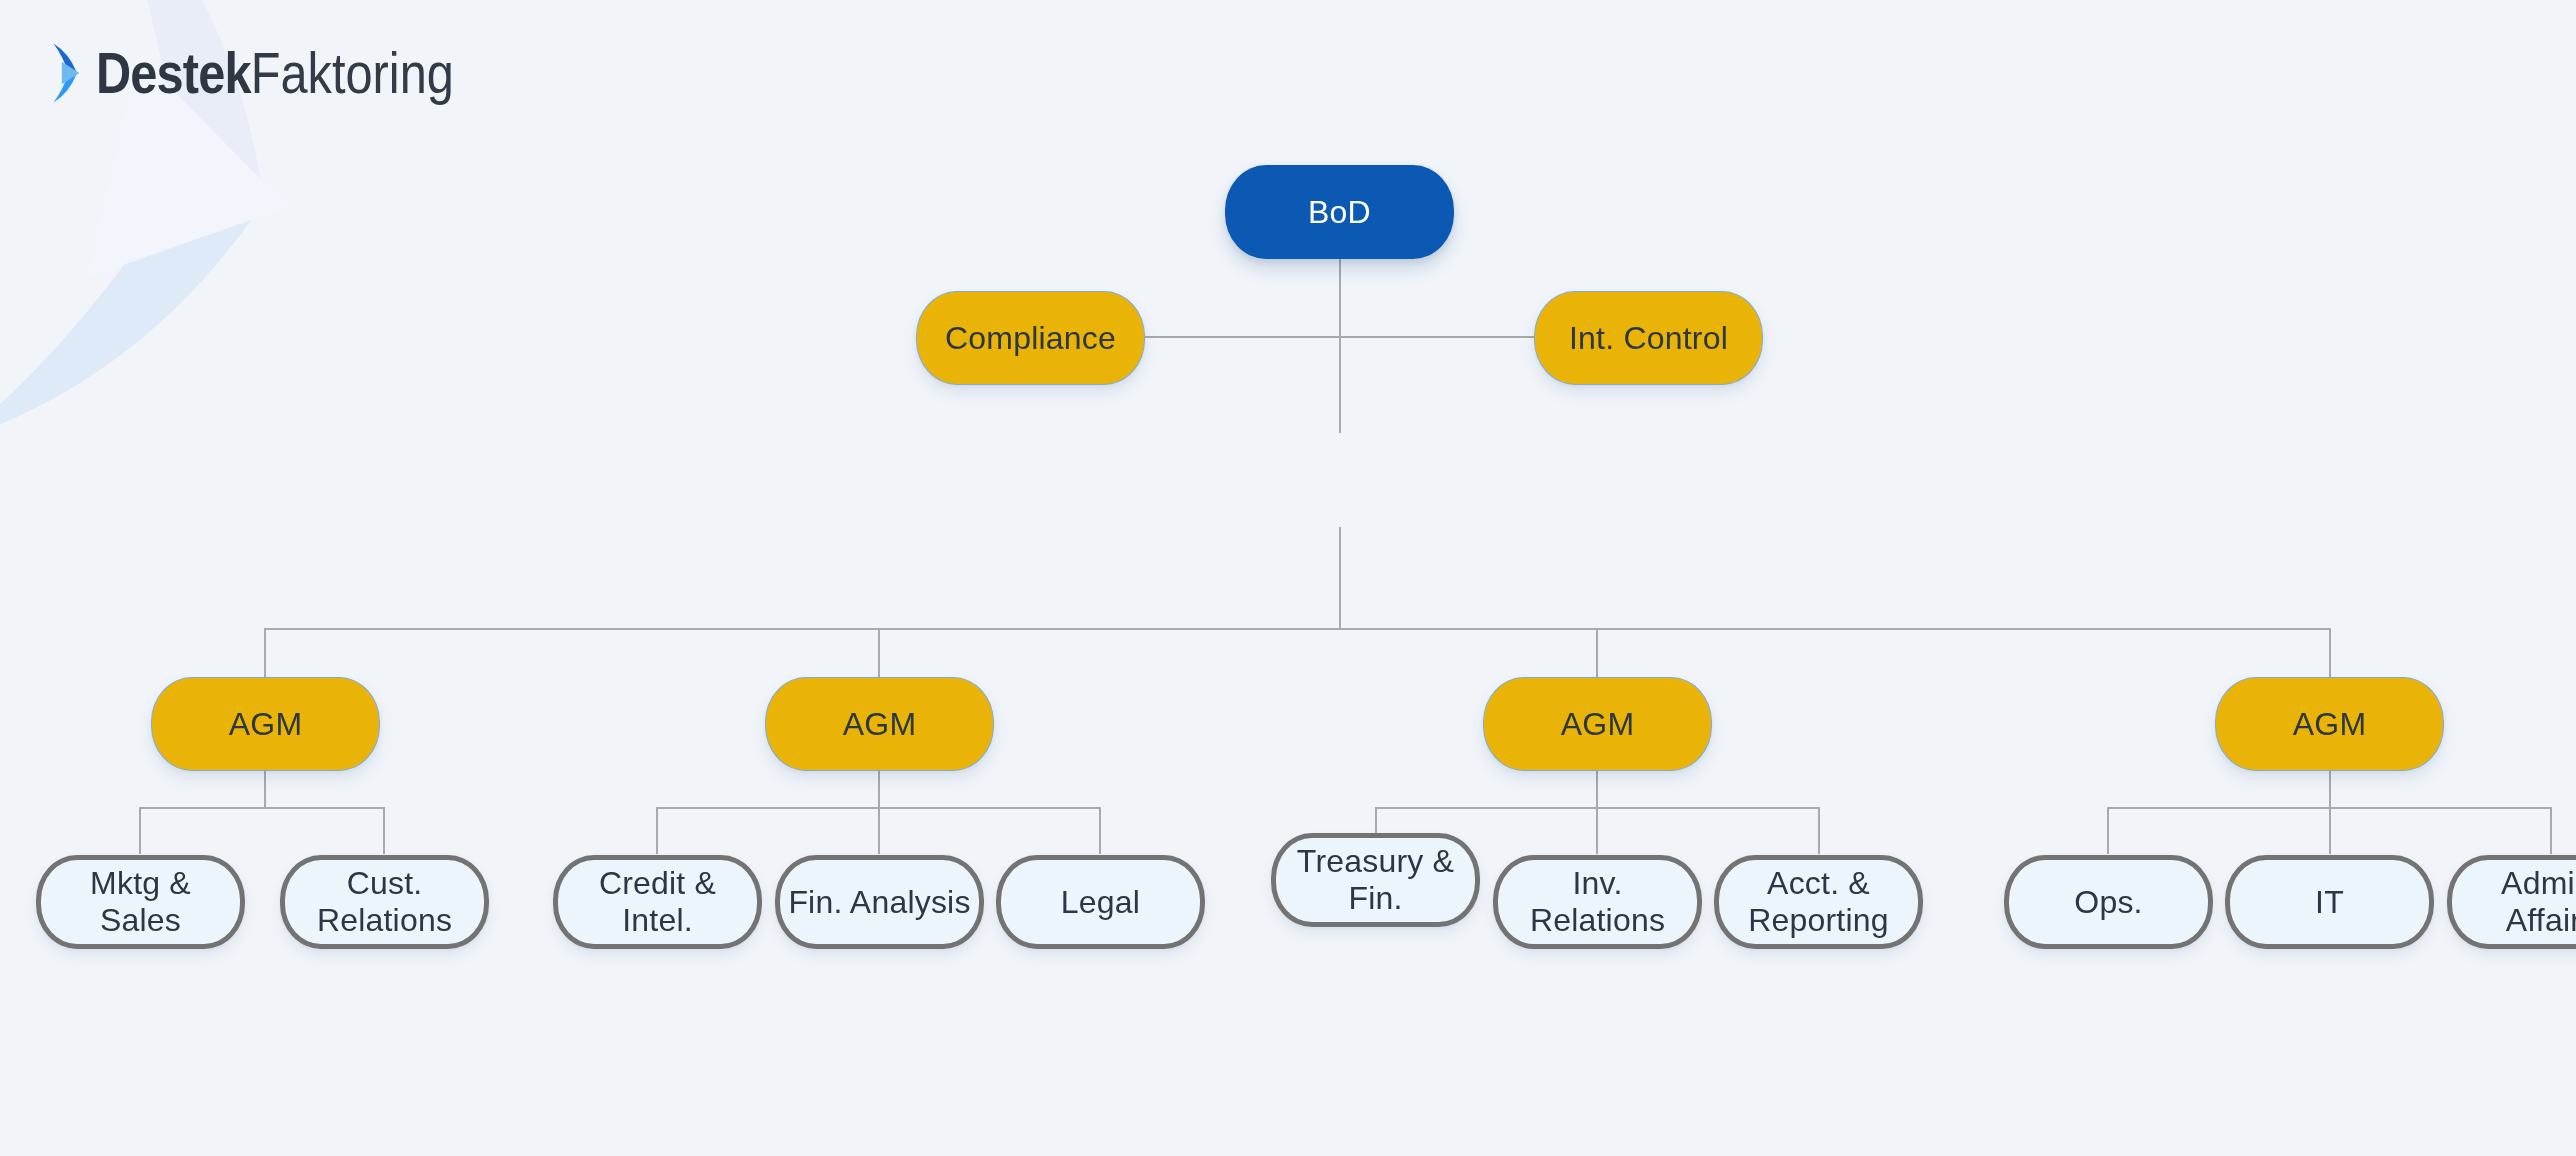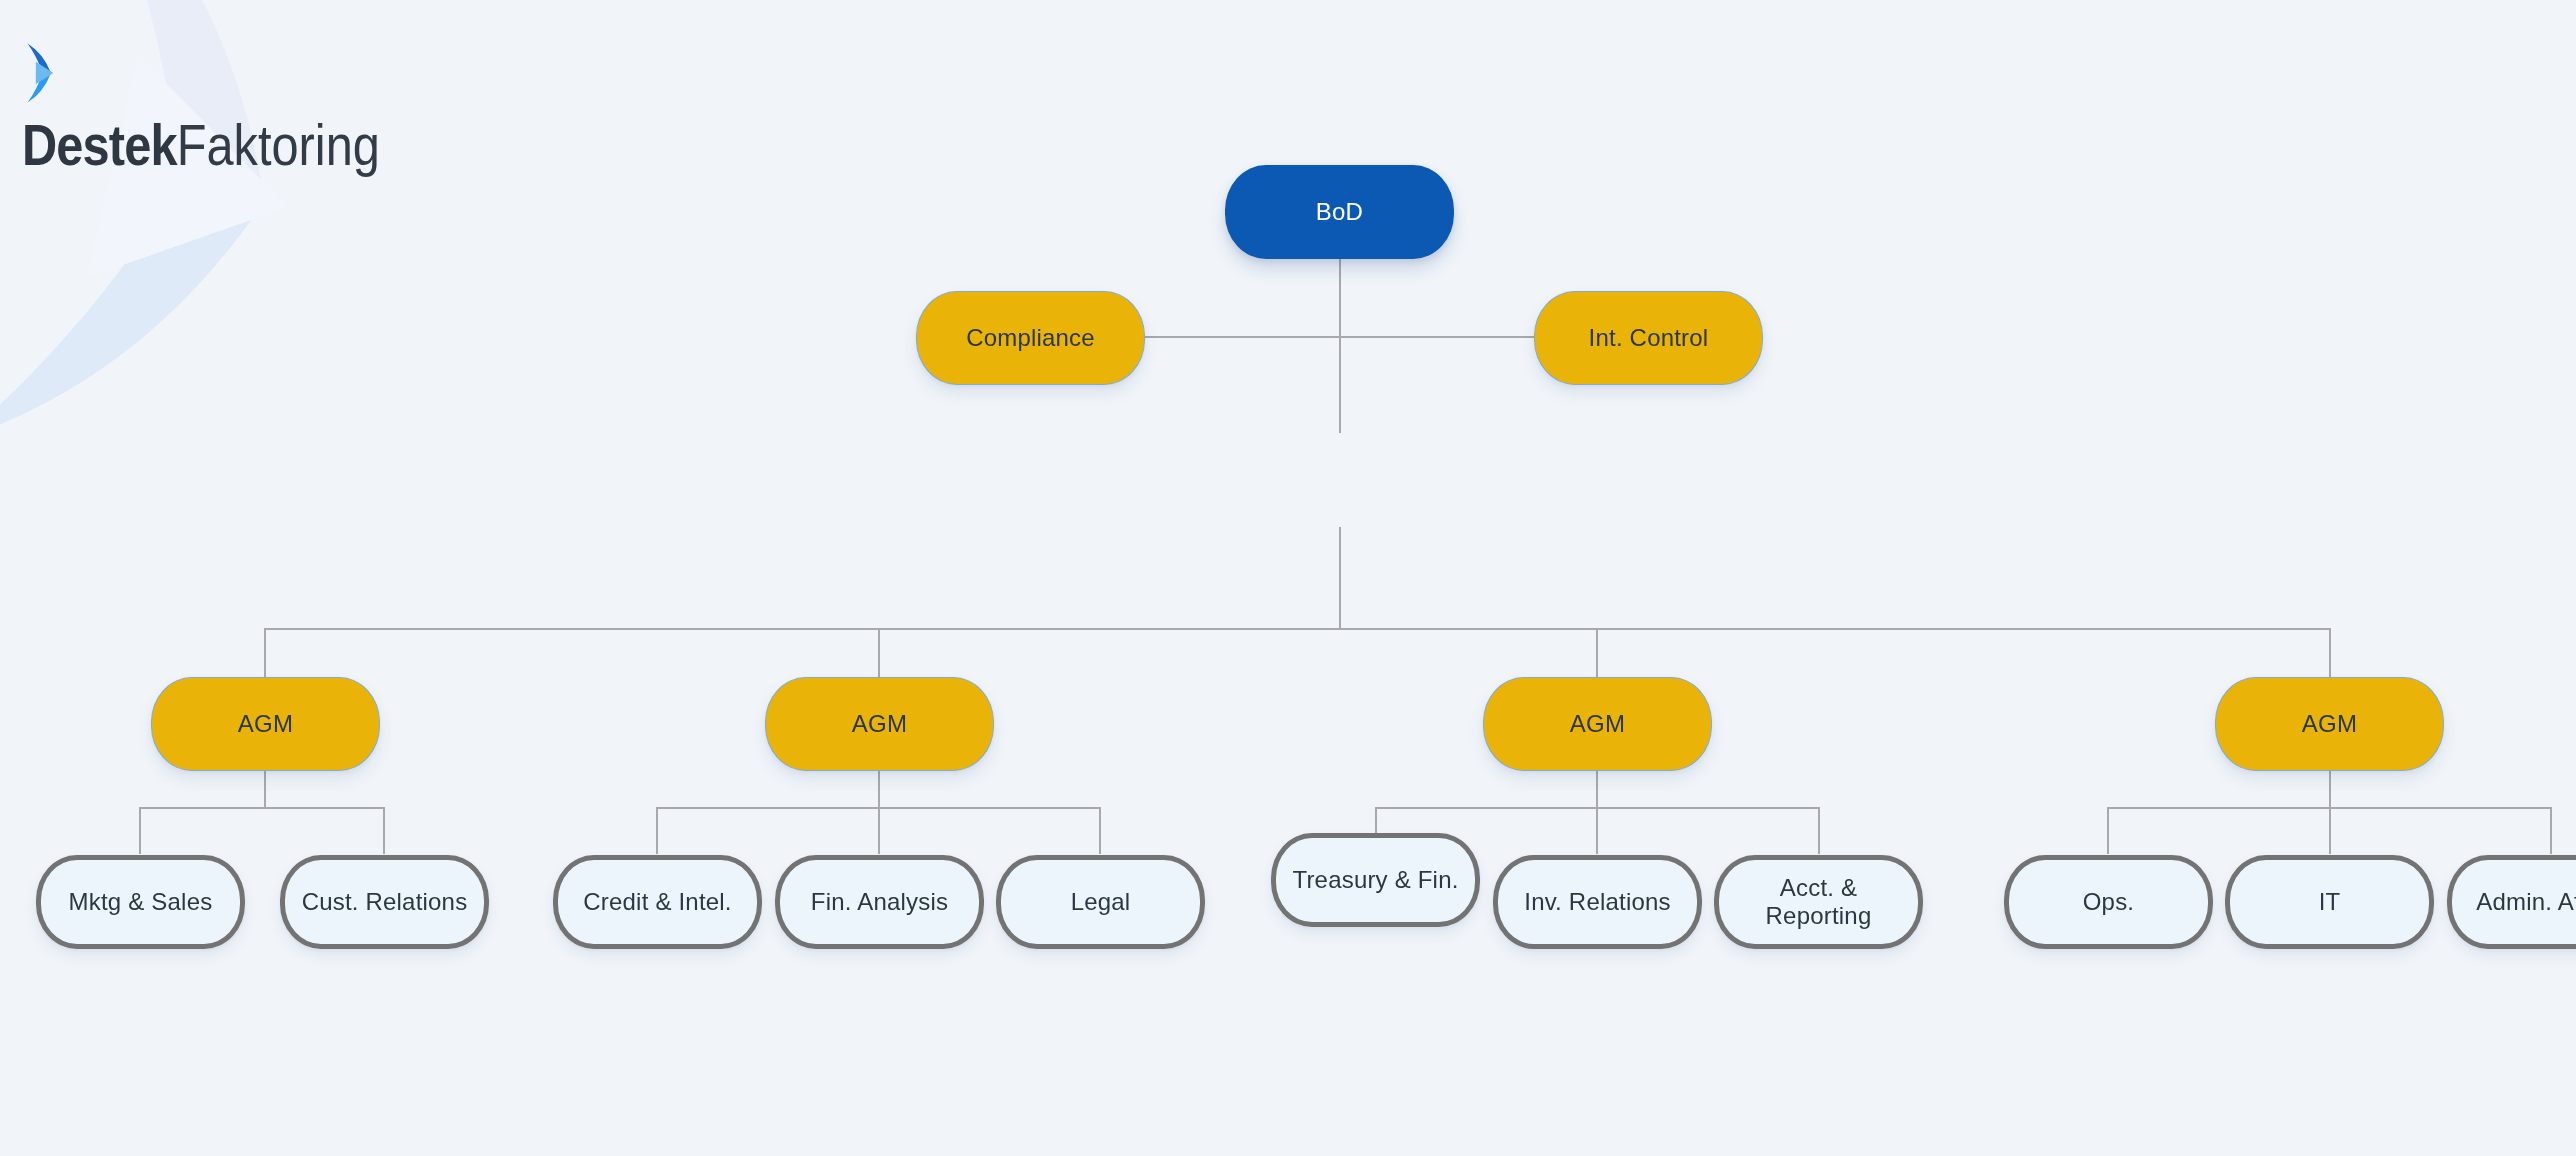"DestekFaktoring" .brand { align-items: none -> center; flex-direction: column -> none; left: 22px -> 48px }
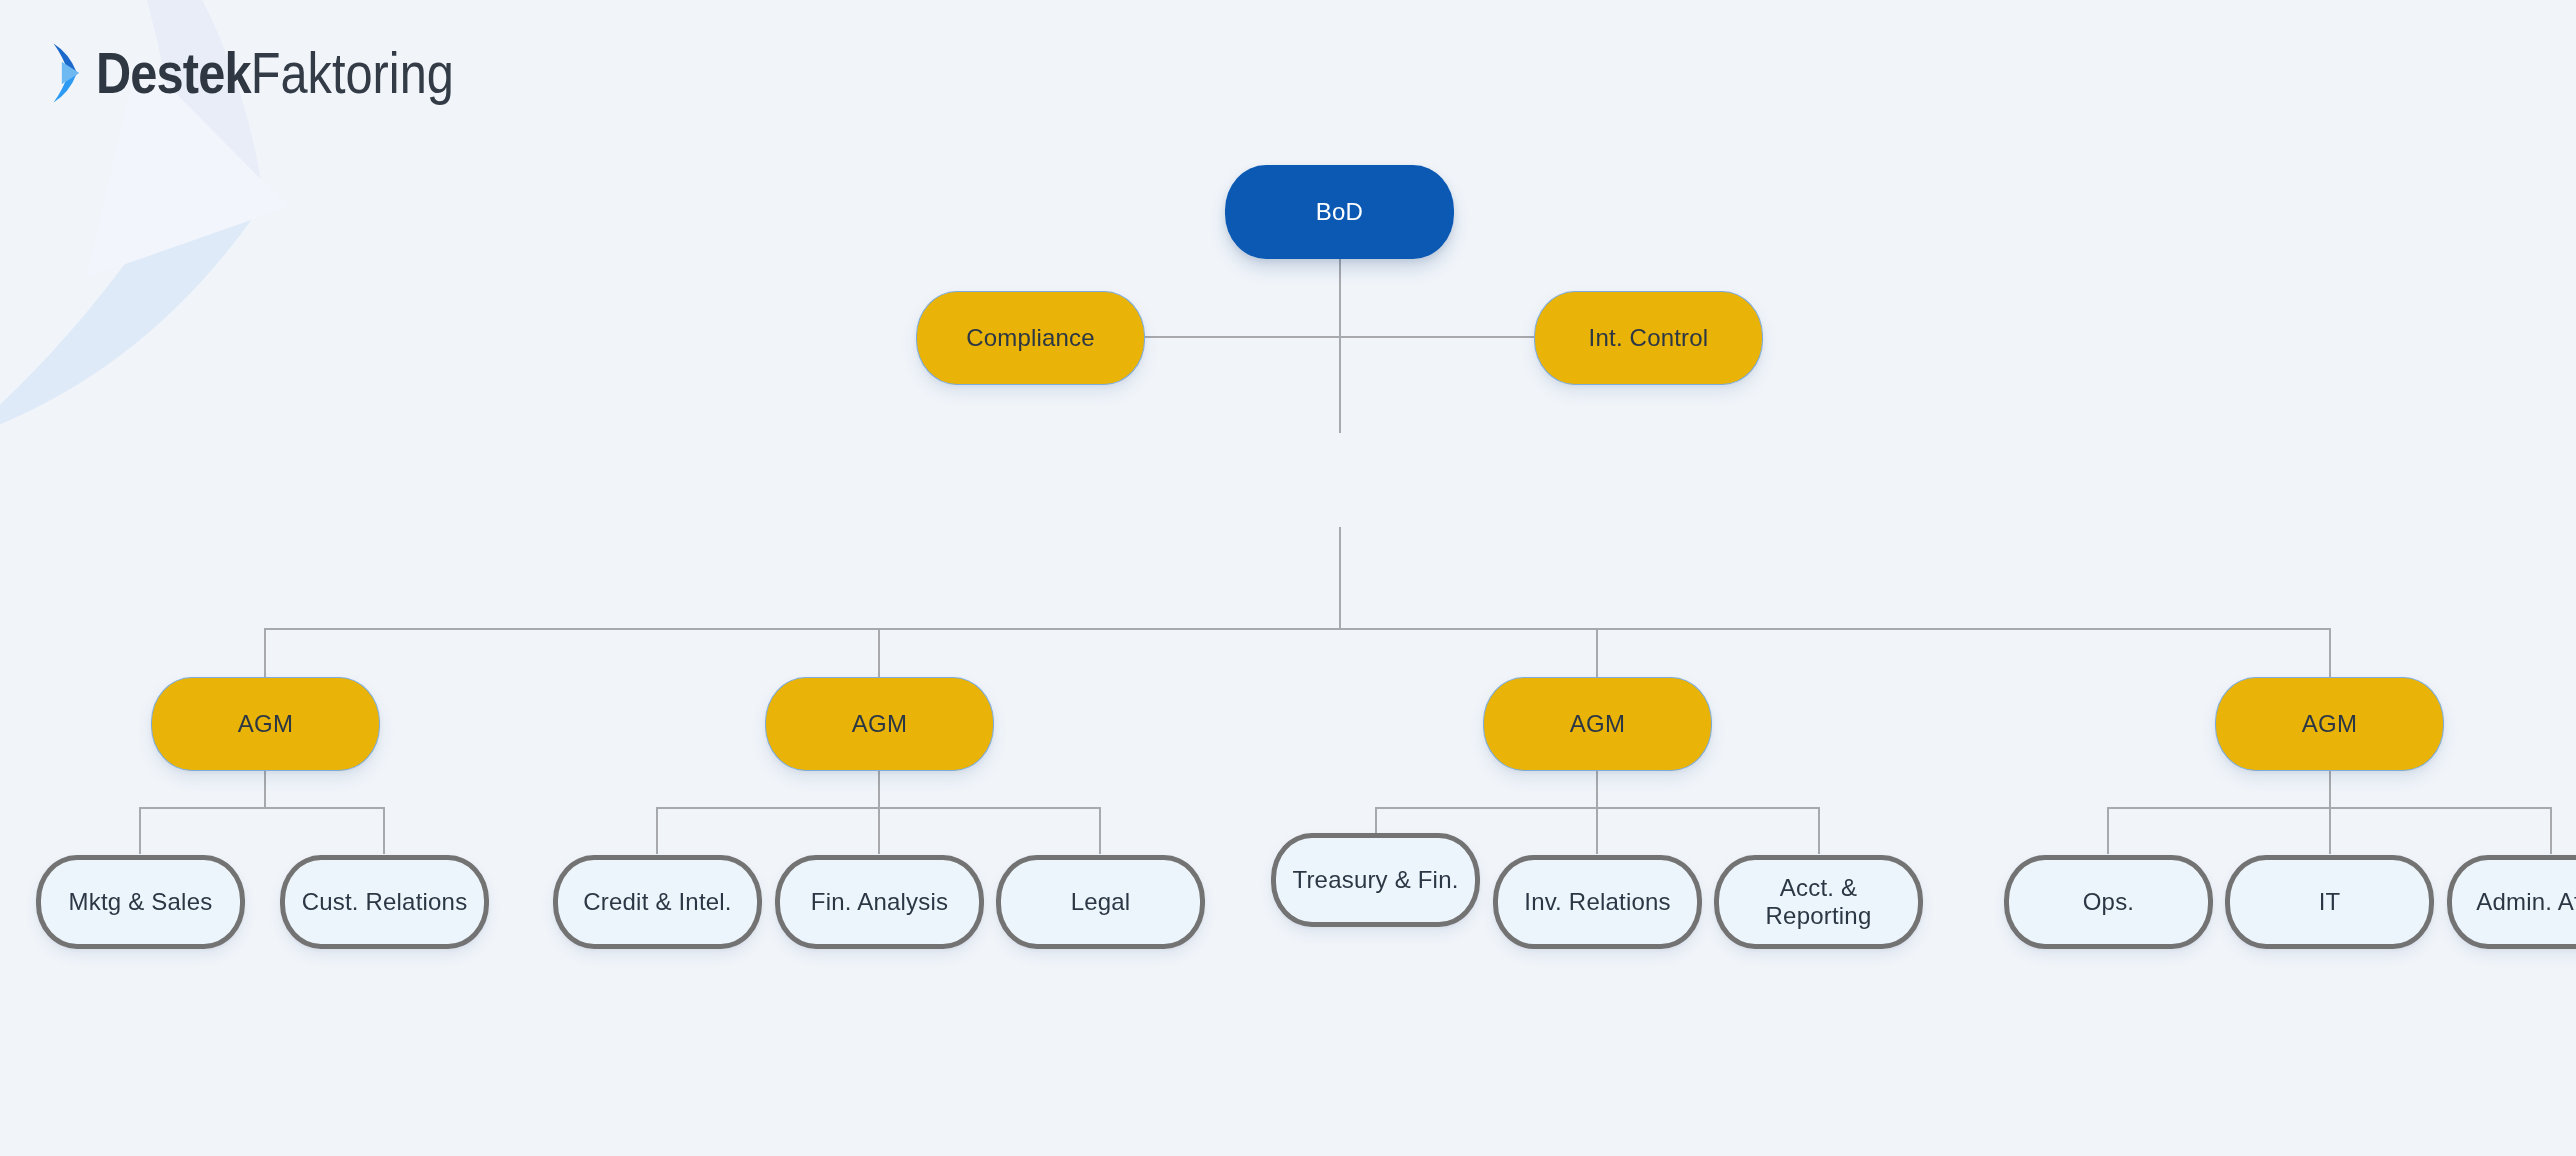"BoD" .node .node-label { font-size: 24px -> 32px }
